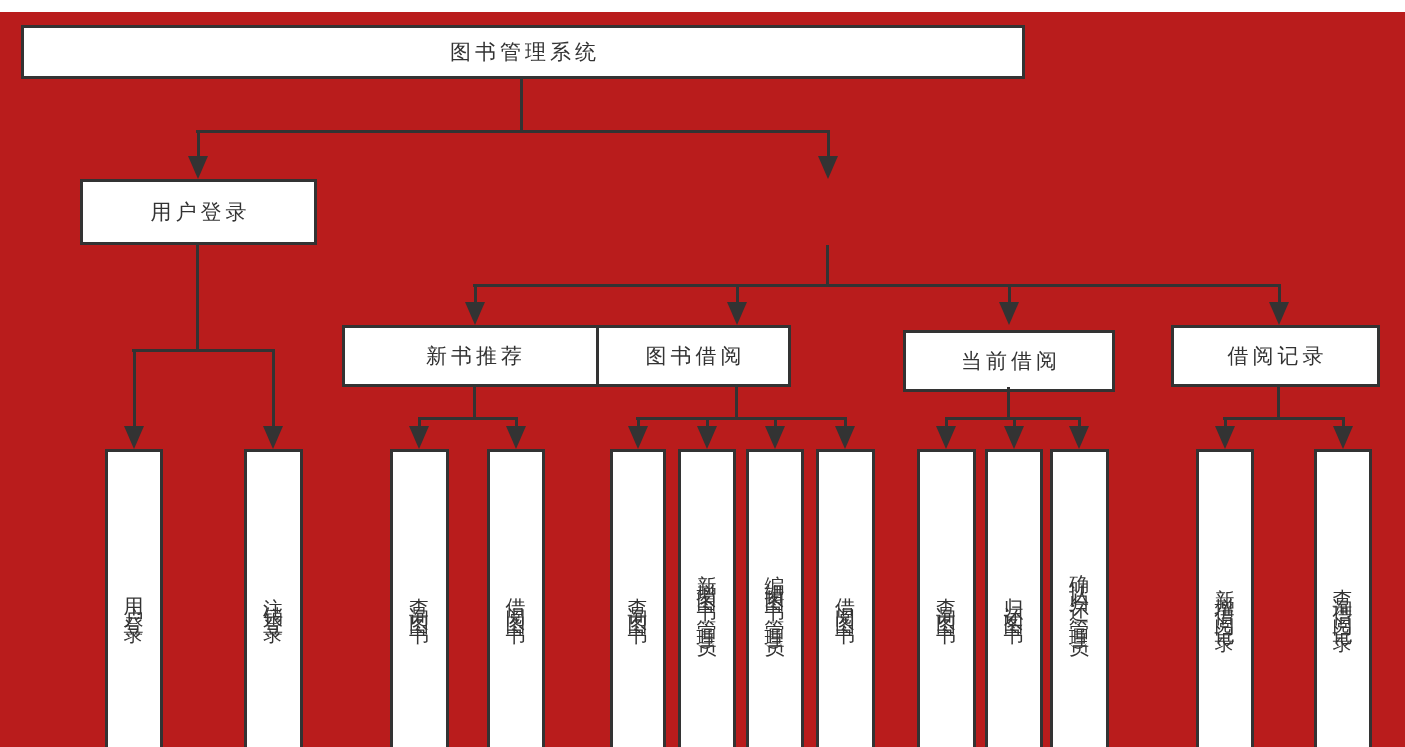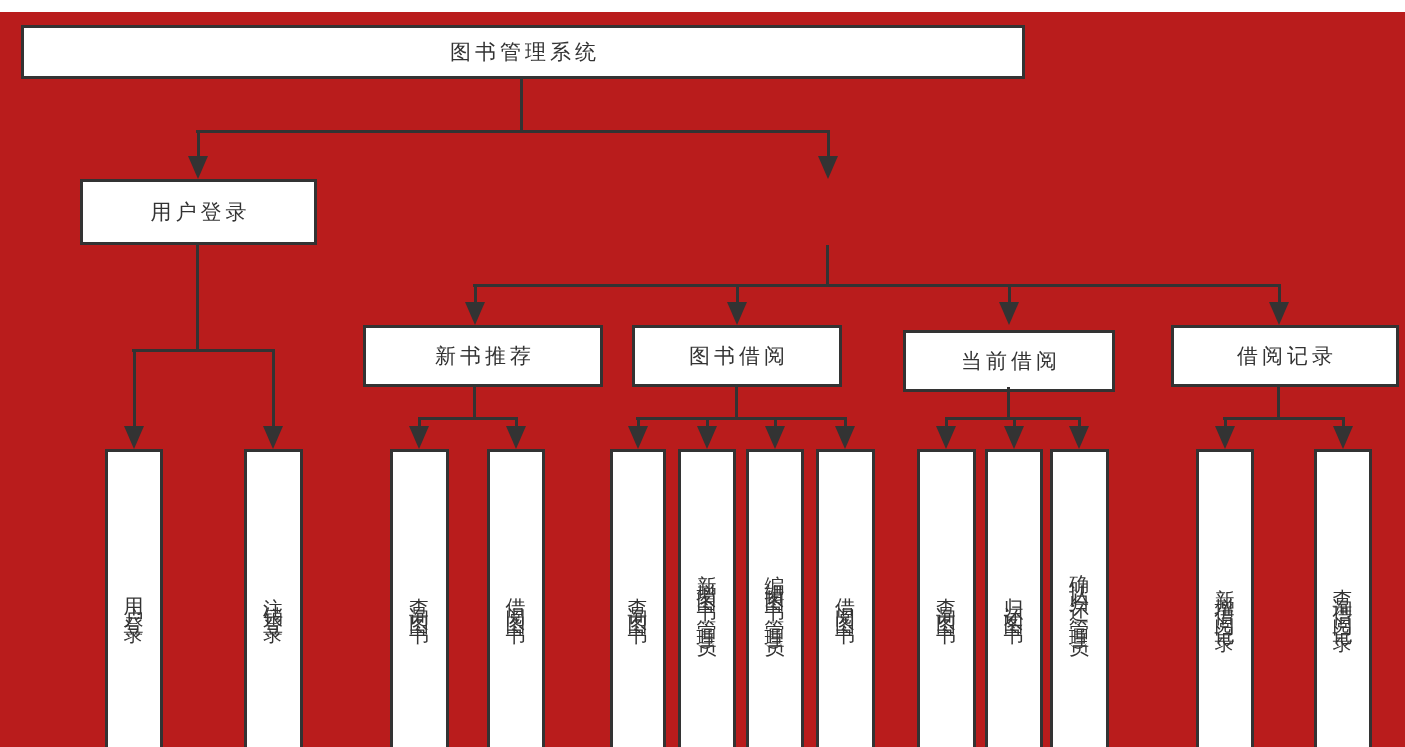"新书推荐" div.box { left: 363px -> 342px; width: 240px -> 264px }
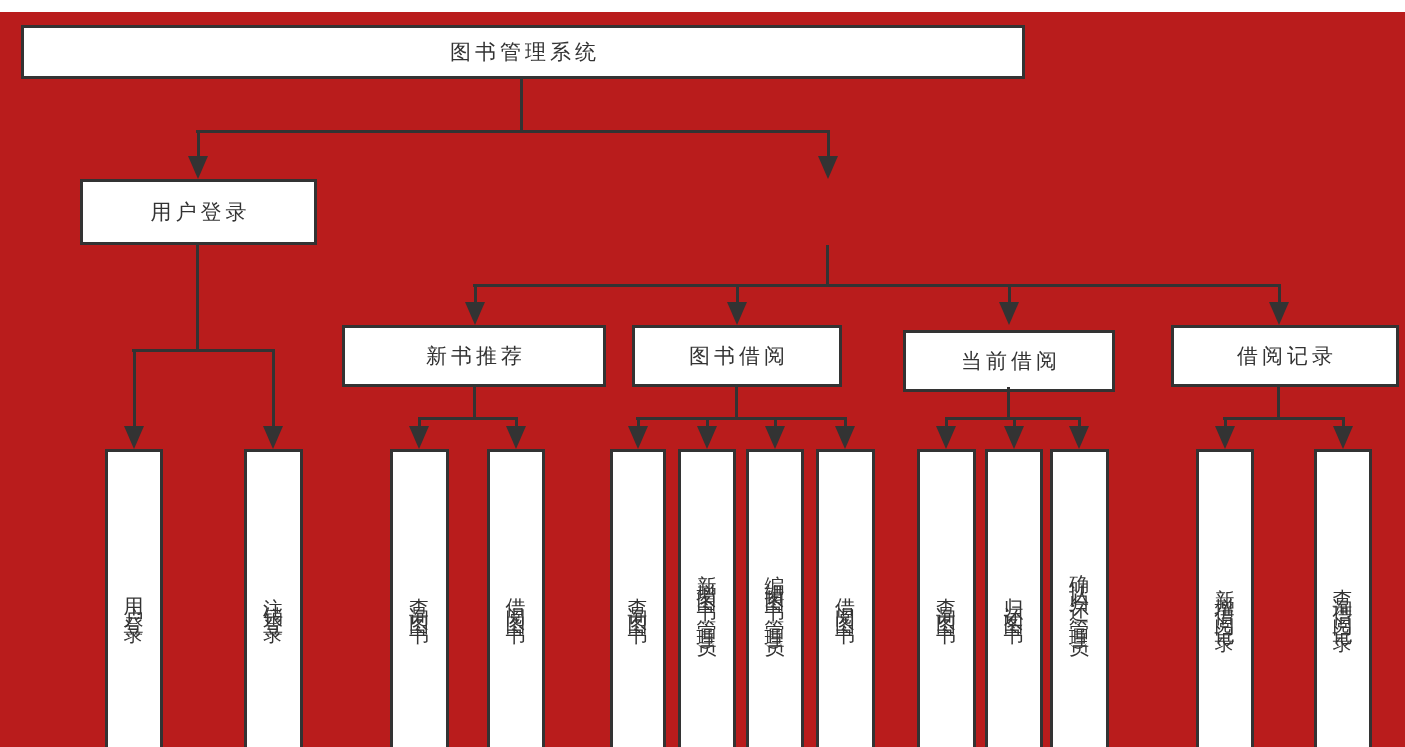"图书借阅" div.box { left: 632px -> 596px; width: 210px -> 195px }
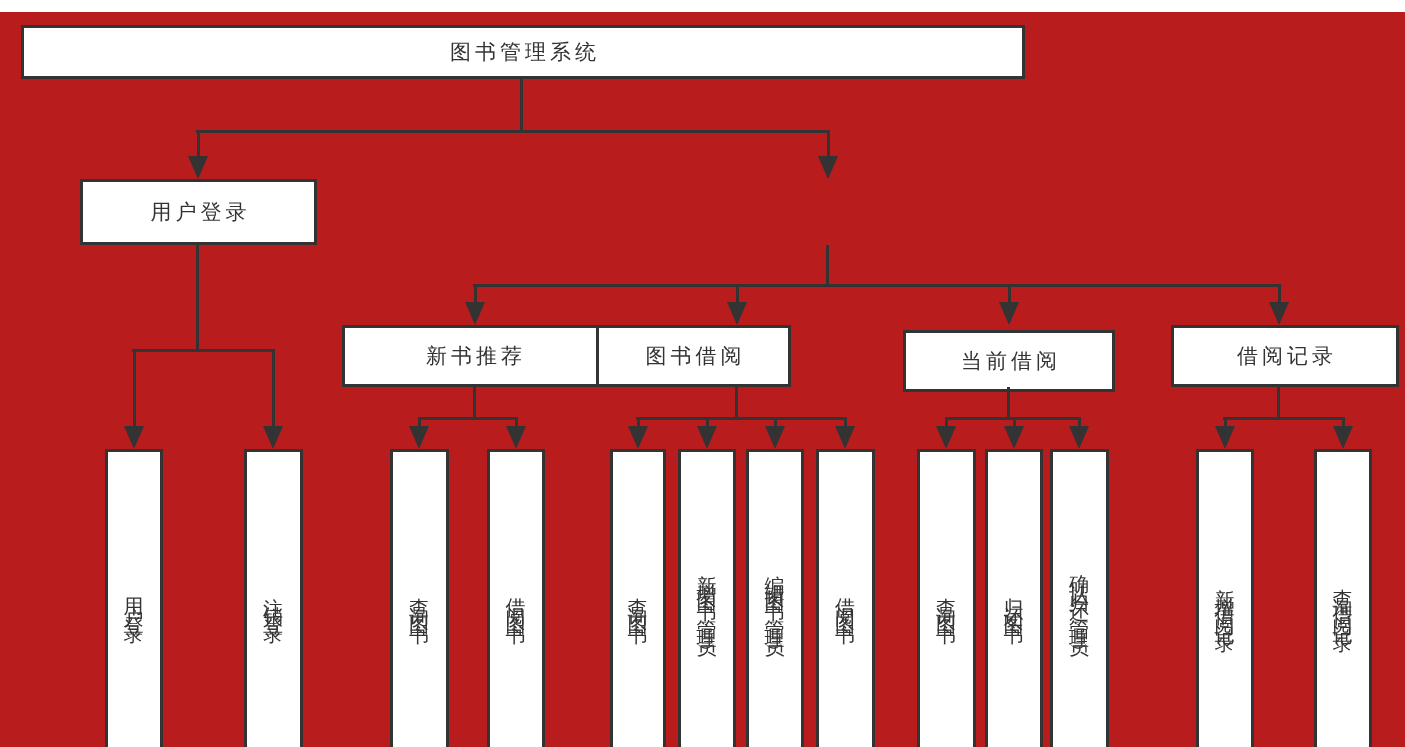"借阅记录" div.box { width: 228px -> 209px }
